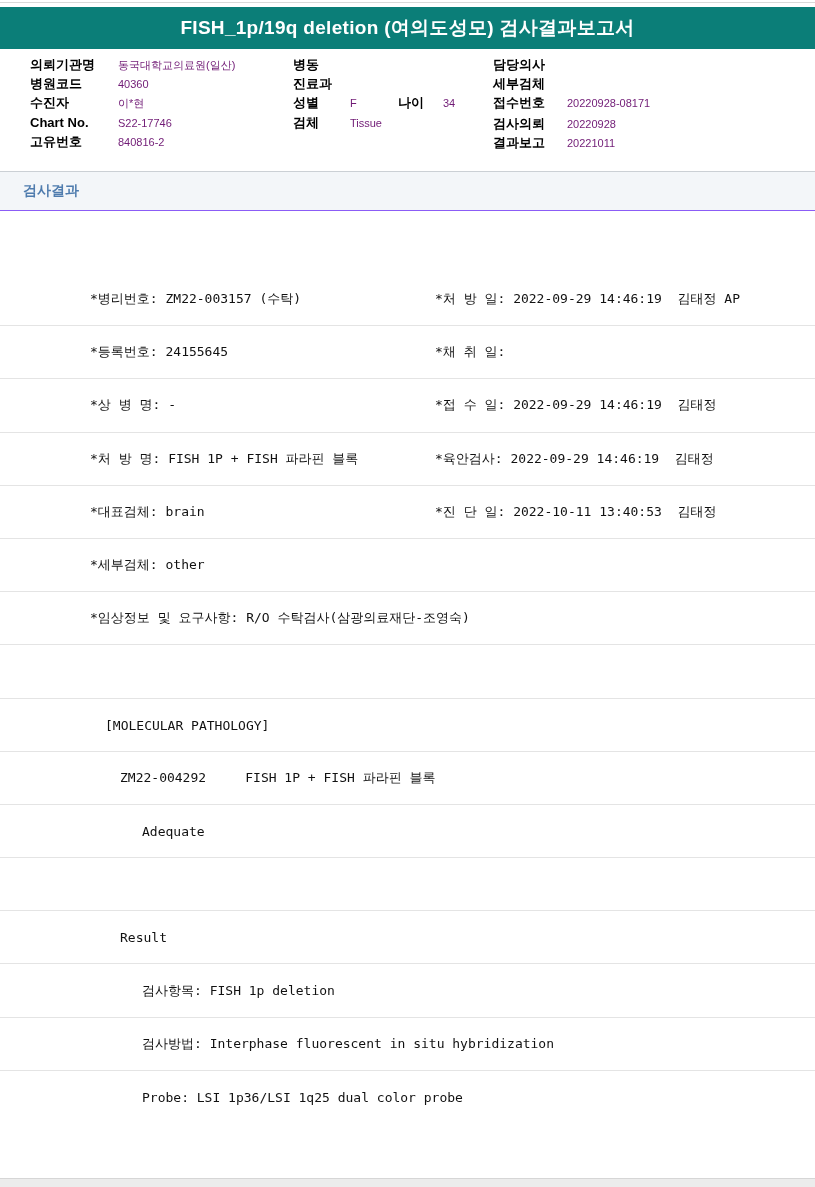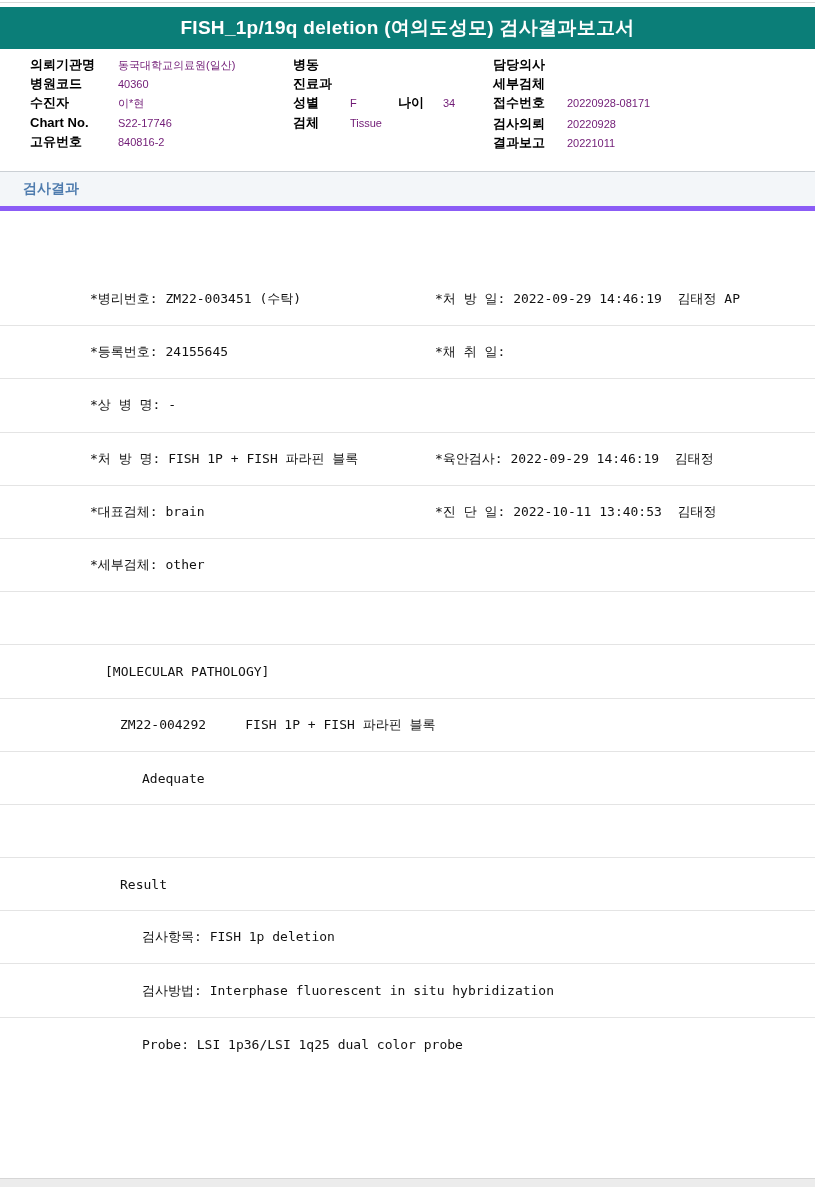"검사결과" .section-hdr { border-bottom: 5px solid #8b5cf6 -> 1px solid #8b5cf6 }
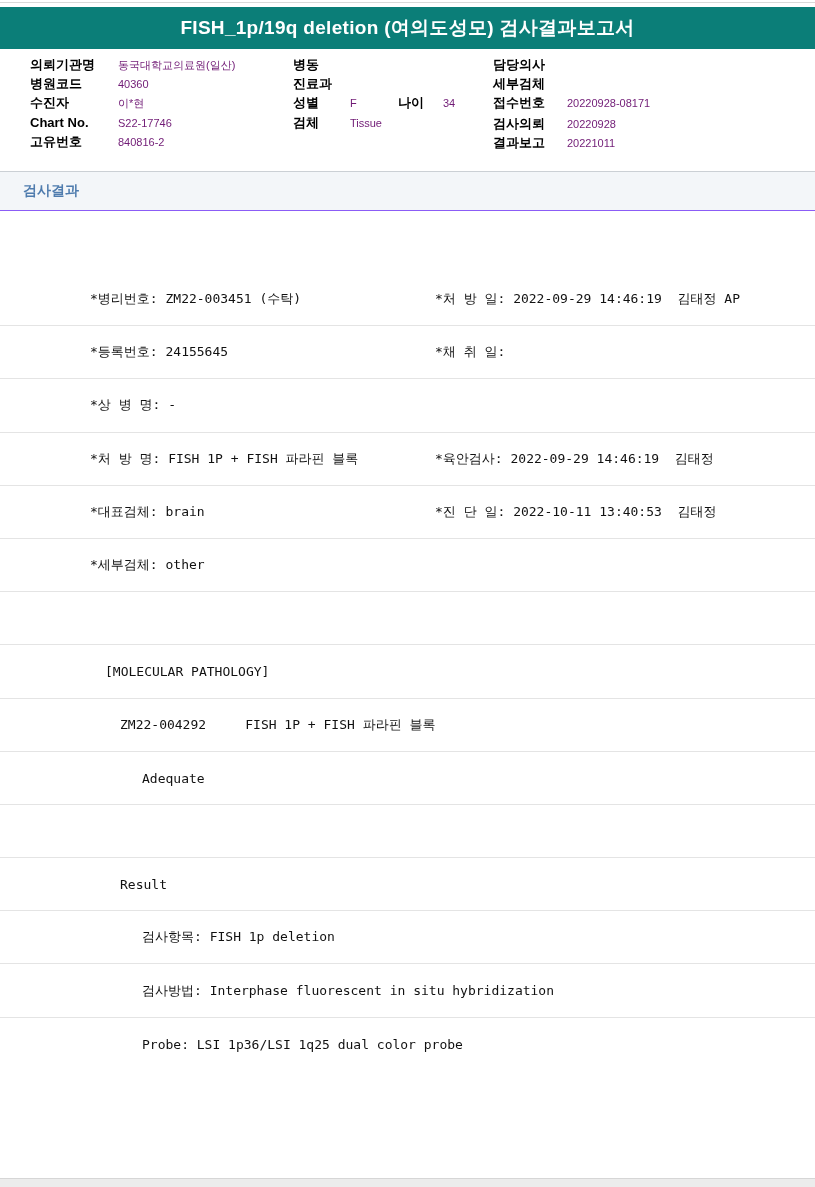"*병리번호: ZM22-003451 (수탁)" span.cell { text: ZM22-003451 -> ZM22-003157 }
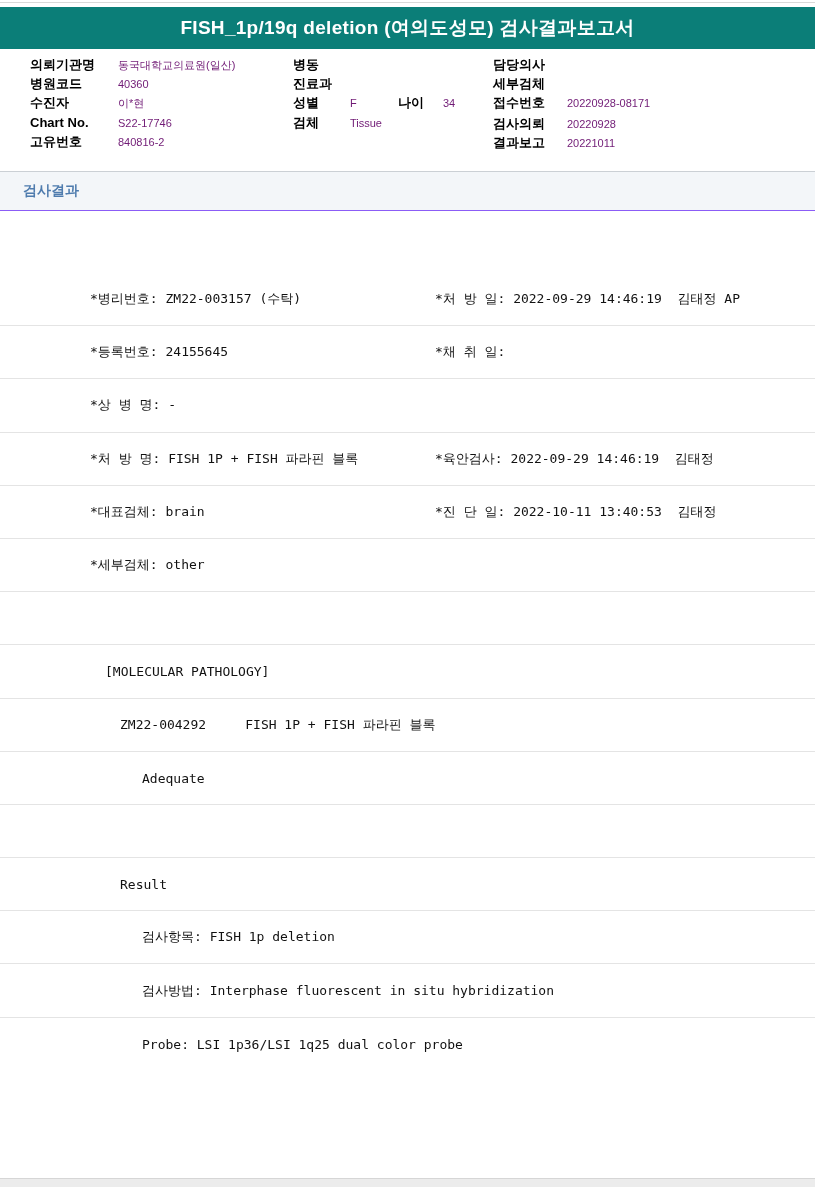"*접 수 일: 2022-09-29 14:46:19" span.cell { html: none -> <span>*접 수 일: 2022-09-29 14:46:19 김태정</span> }
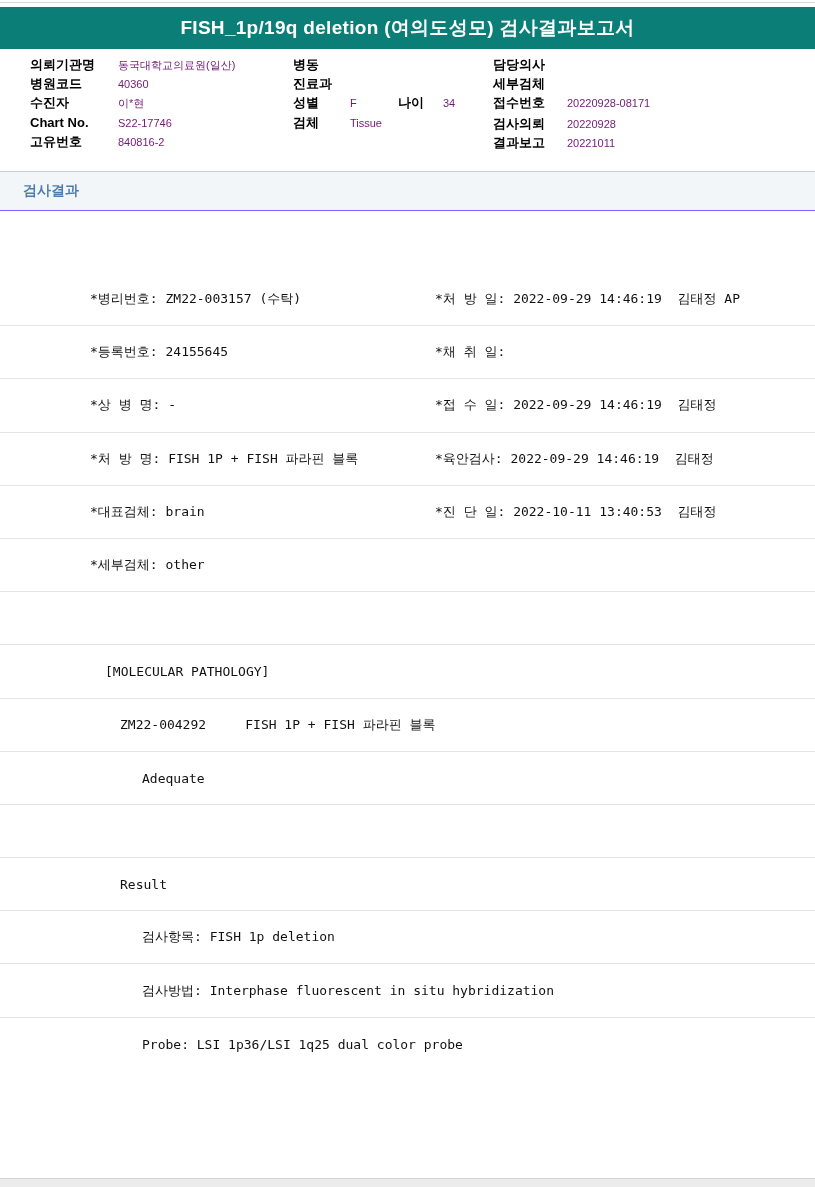"*임상정보 및 요구사항: R/O 수탁검사(삼광의료재단-조영숙)" div.row { html: none -> <div> <span>*임상정보 및 요구사항: R/O 수탁검사(삼광의료재단-조영숙)</span> </div> }
